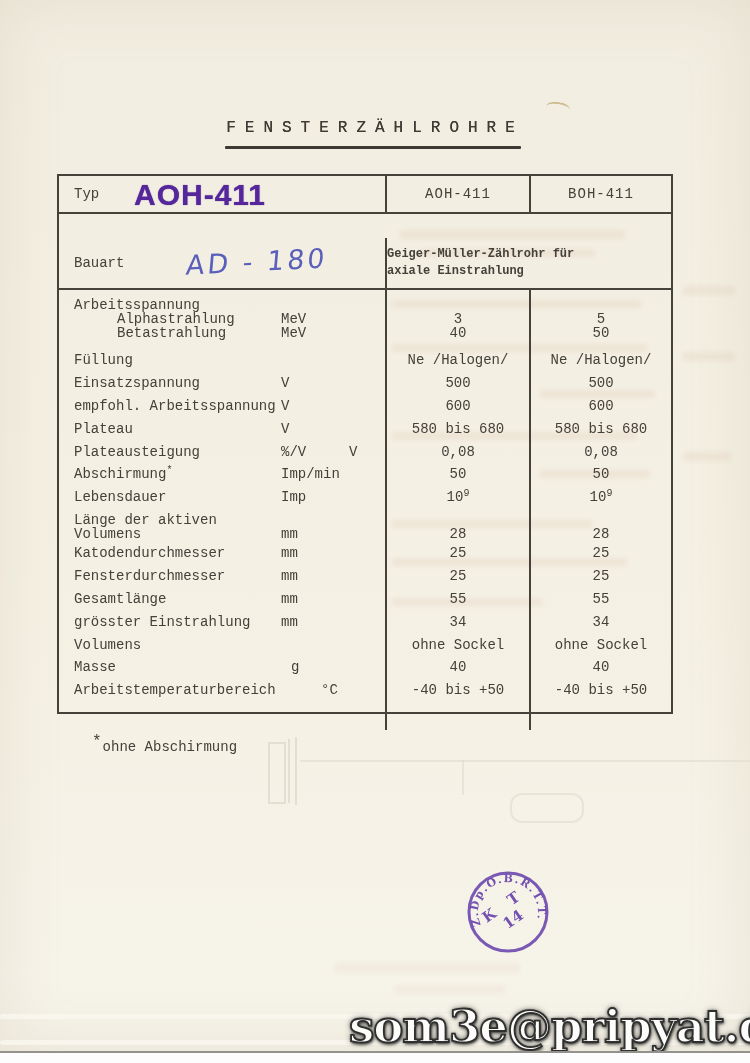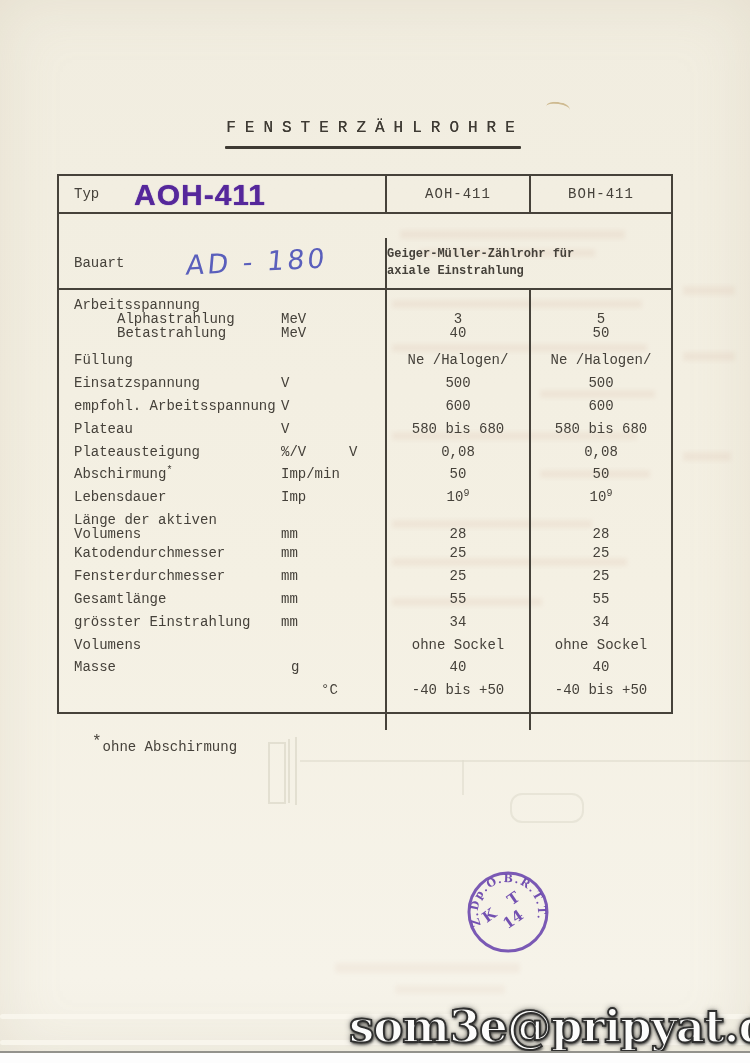"Arbeitstemperaturbereich" span.pos { html: none -> <span><span>Arbeitstemperaturbereich</span></span> }
